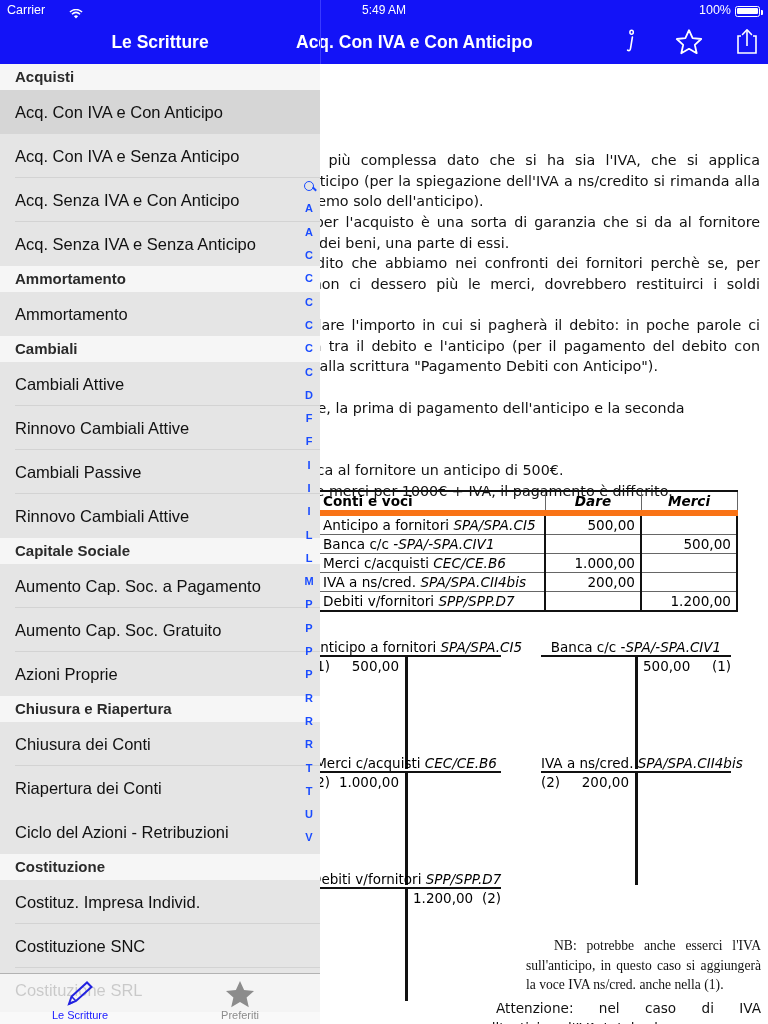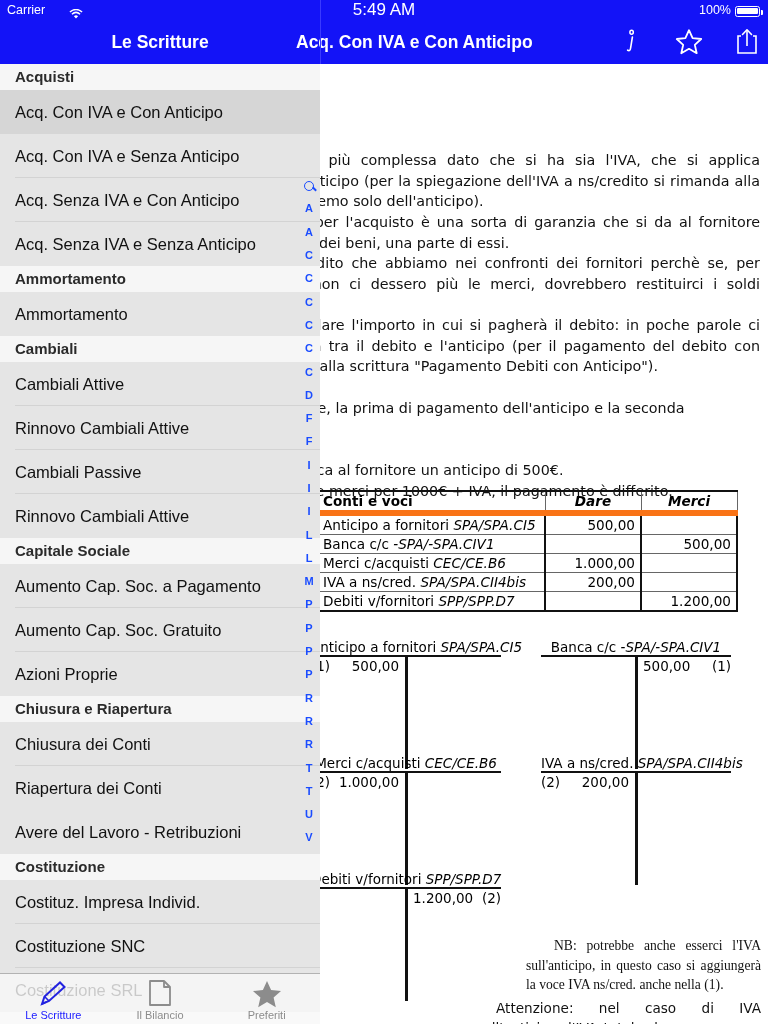"5:49 AM" .sb-center { font-size: 17px -> 12px }
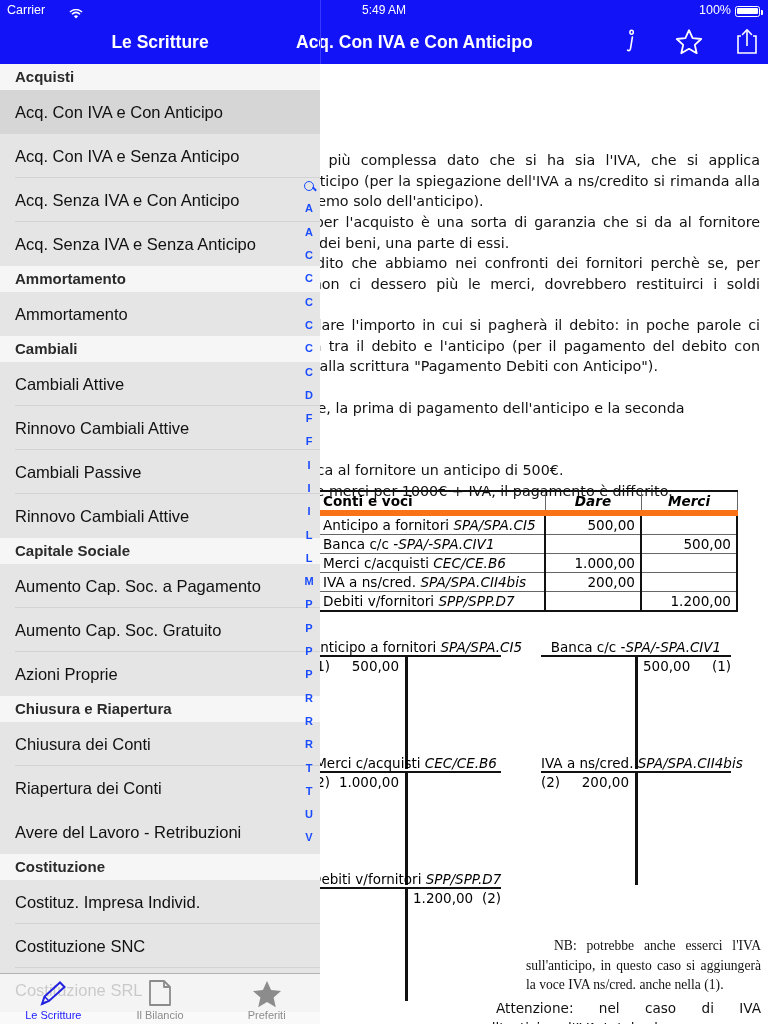"Avere del Lavoro - Retribuzioni" div.row { text: Avere del Lavoro -> Ciclo del Azioni }
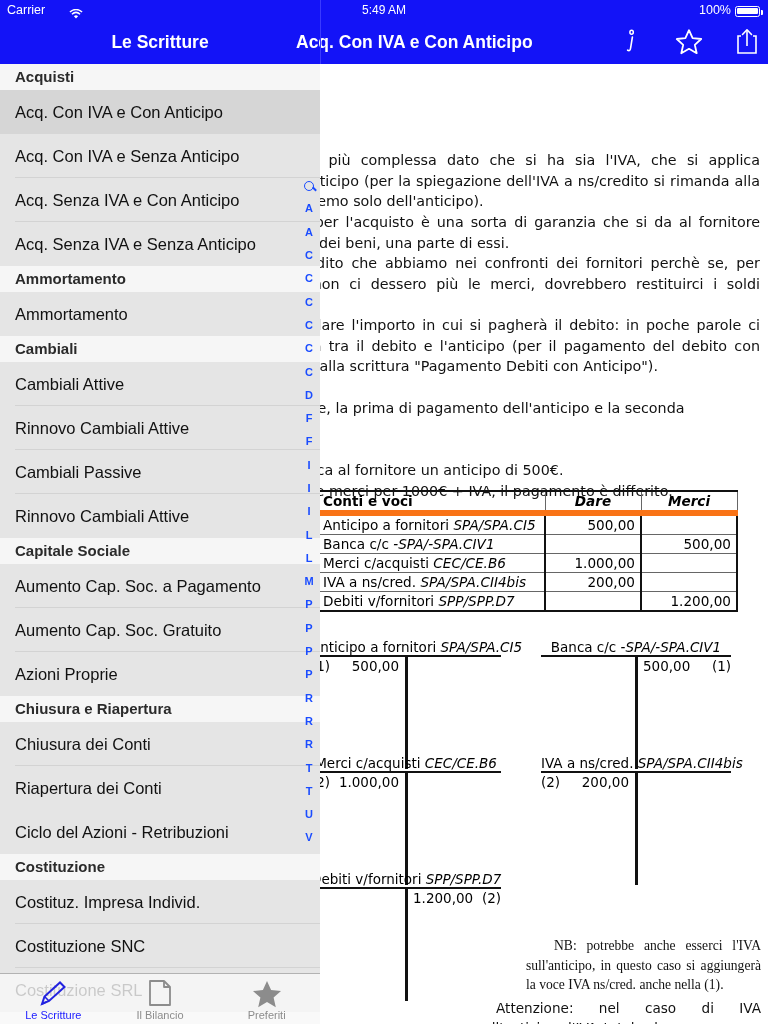"Il Bilancio" div.tab { html: <div> <div> <svg> <path></path> <path></path> </svg> </div> <div>Il Bilancio</div> </div> -> none }
